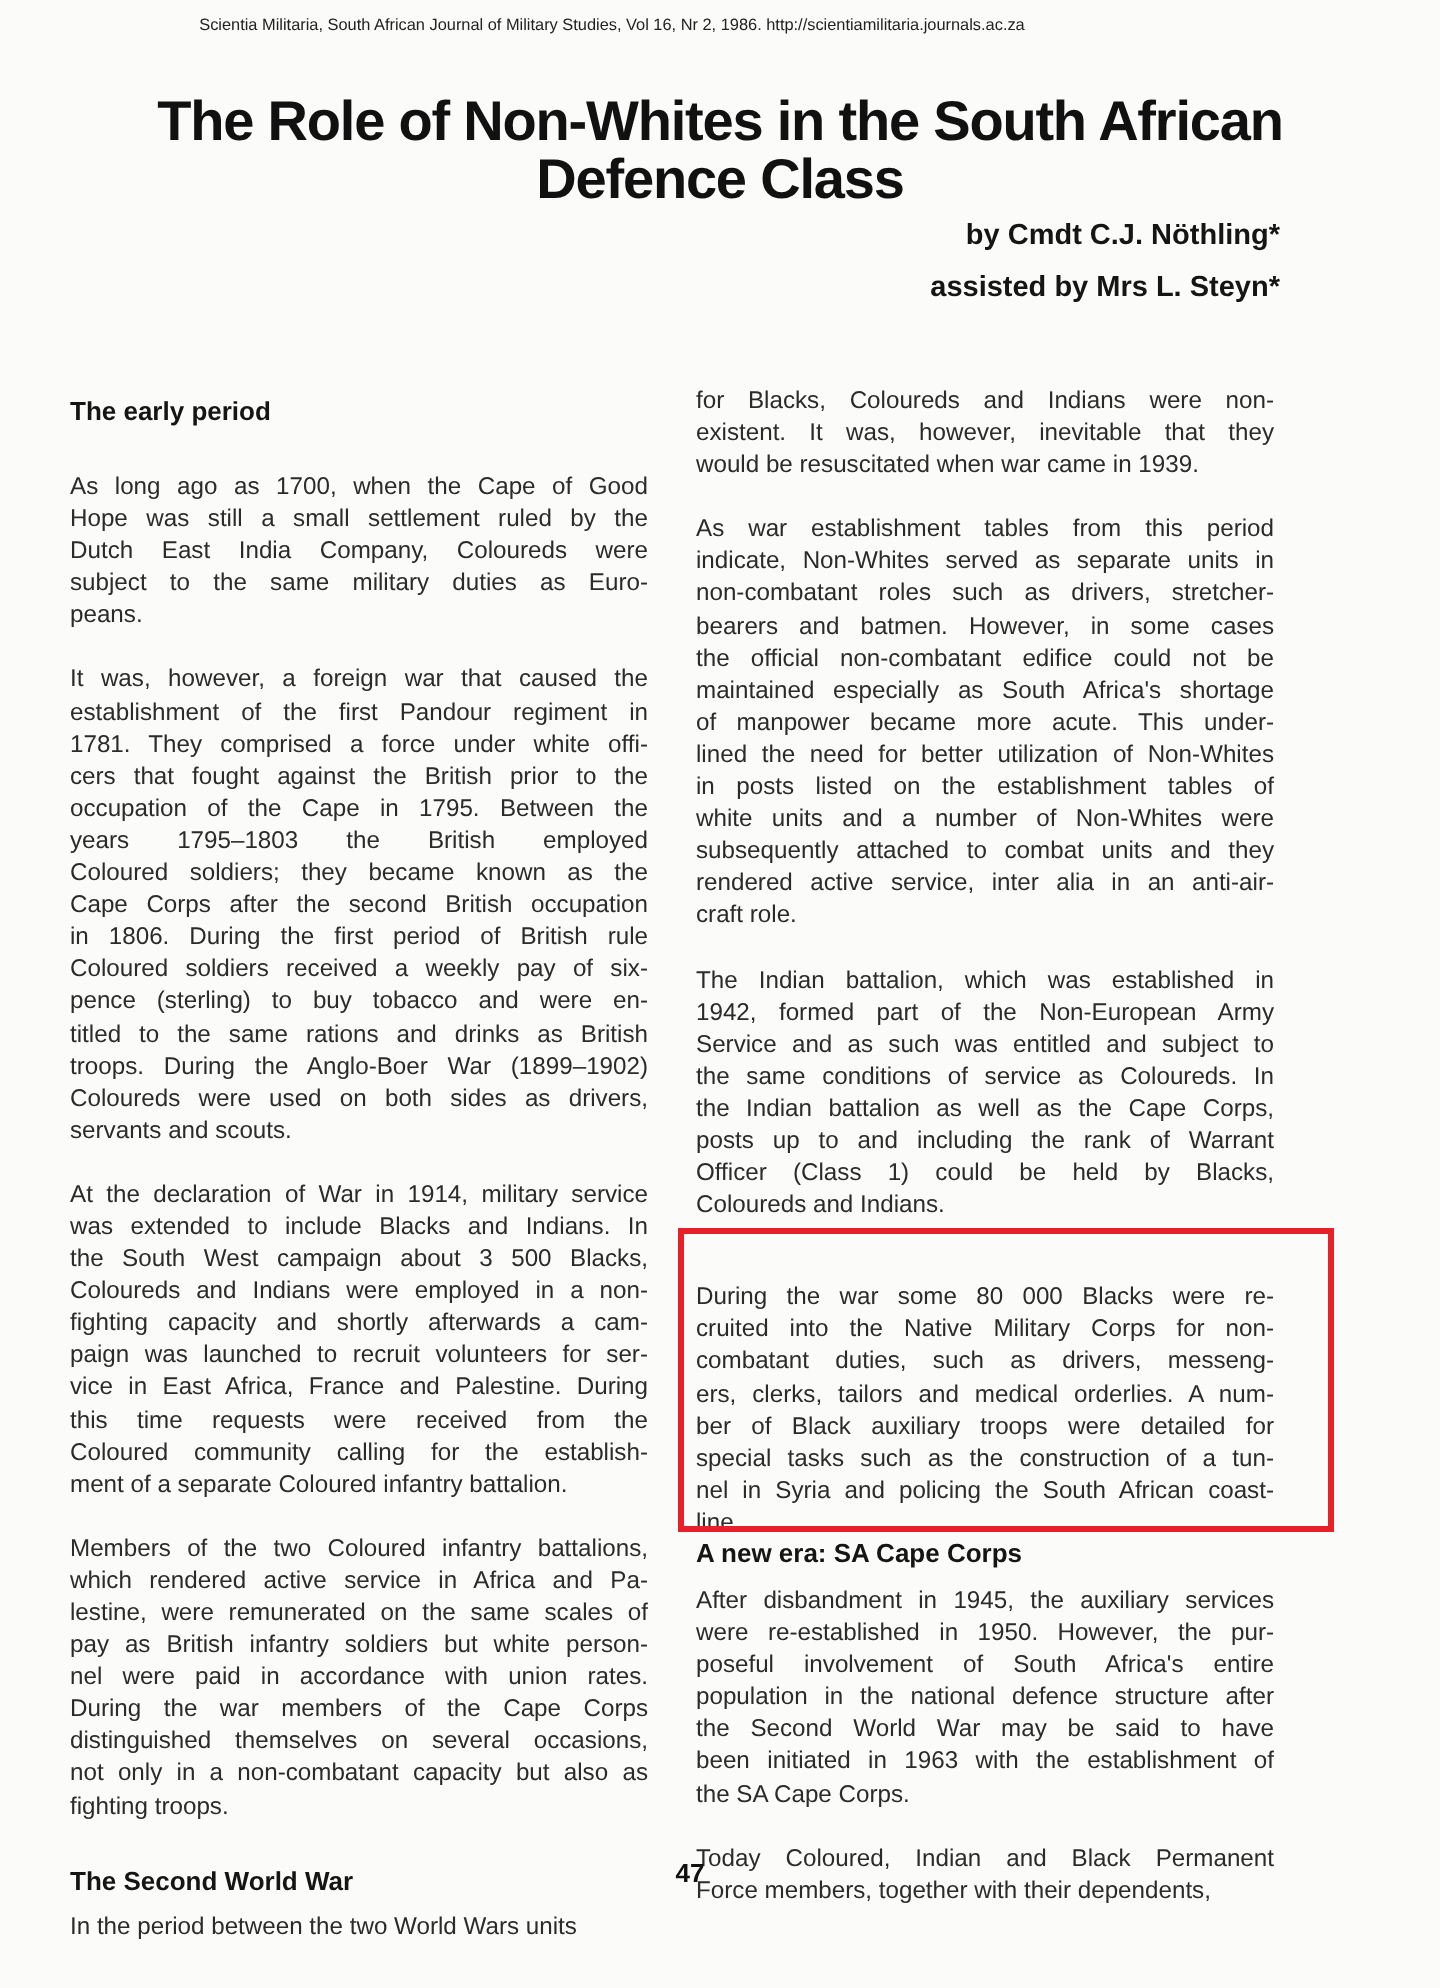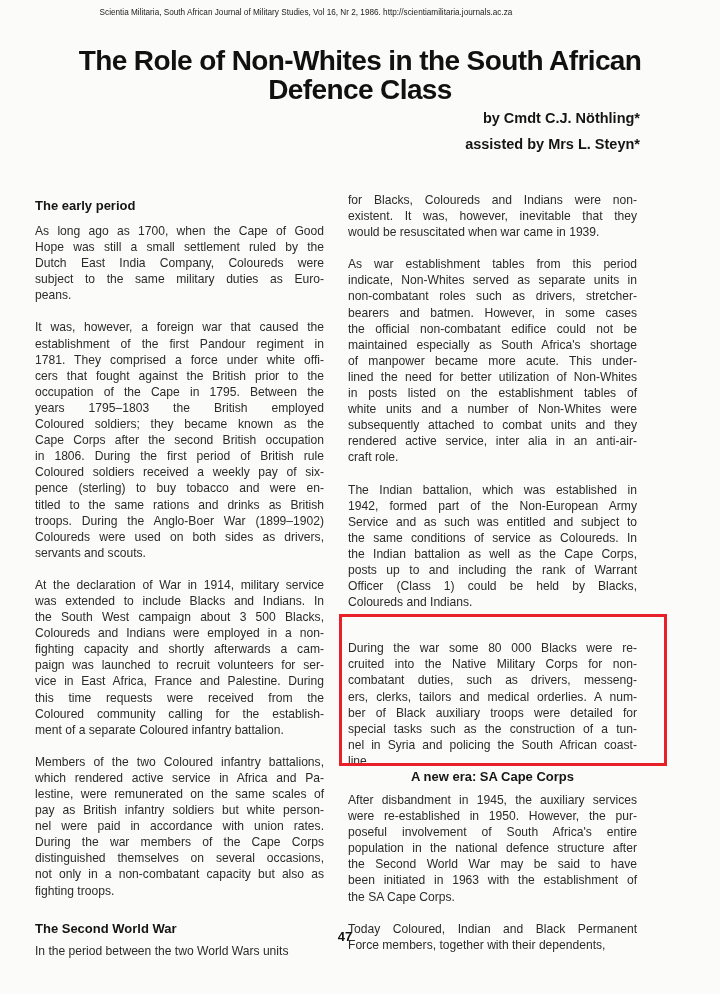"The early period" h2.heading { margin-bottom: 10px -> 22px }
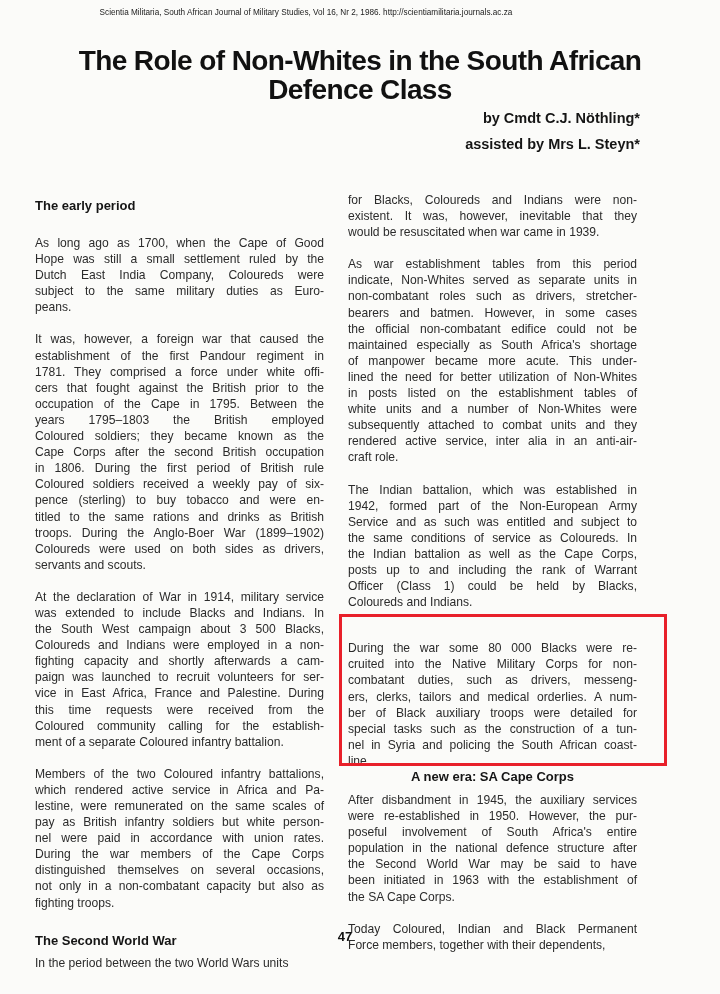"A new era: SA Cape" h2.heading { text-align: center -> none }
